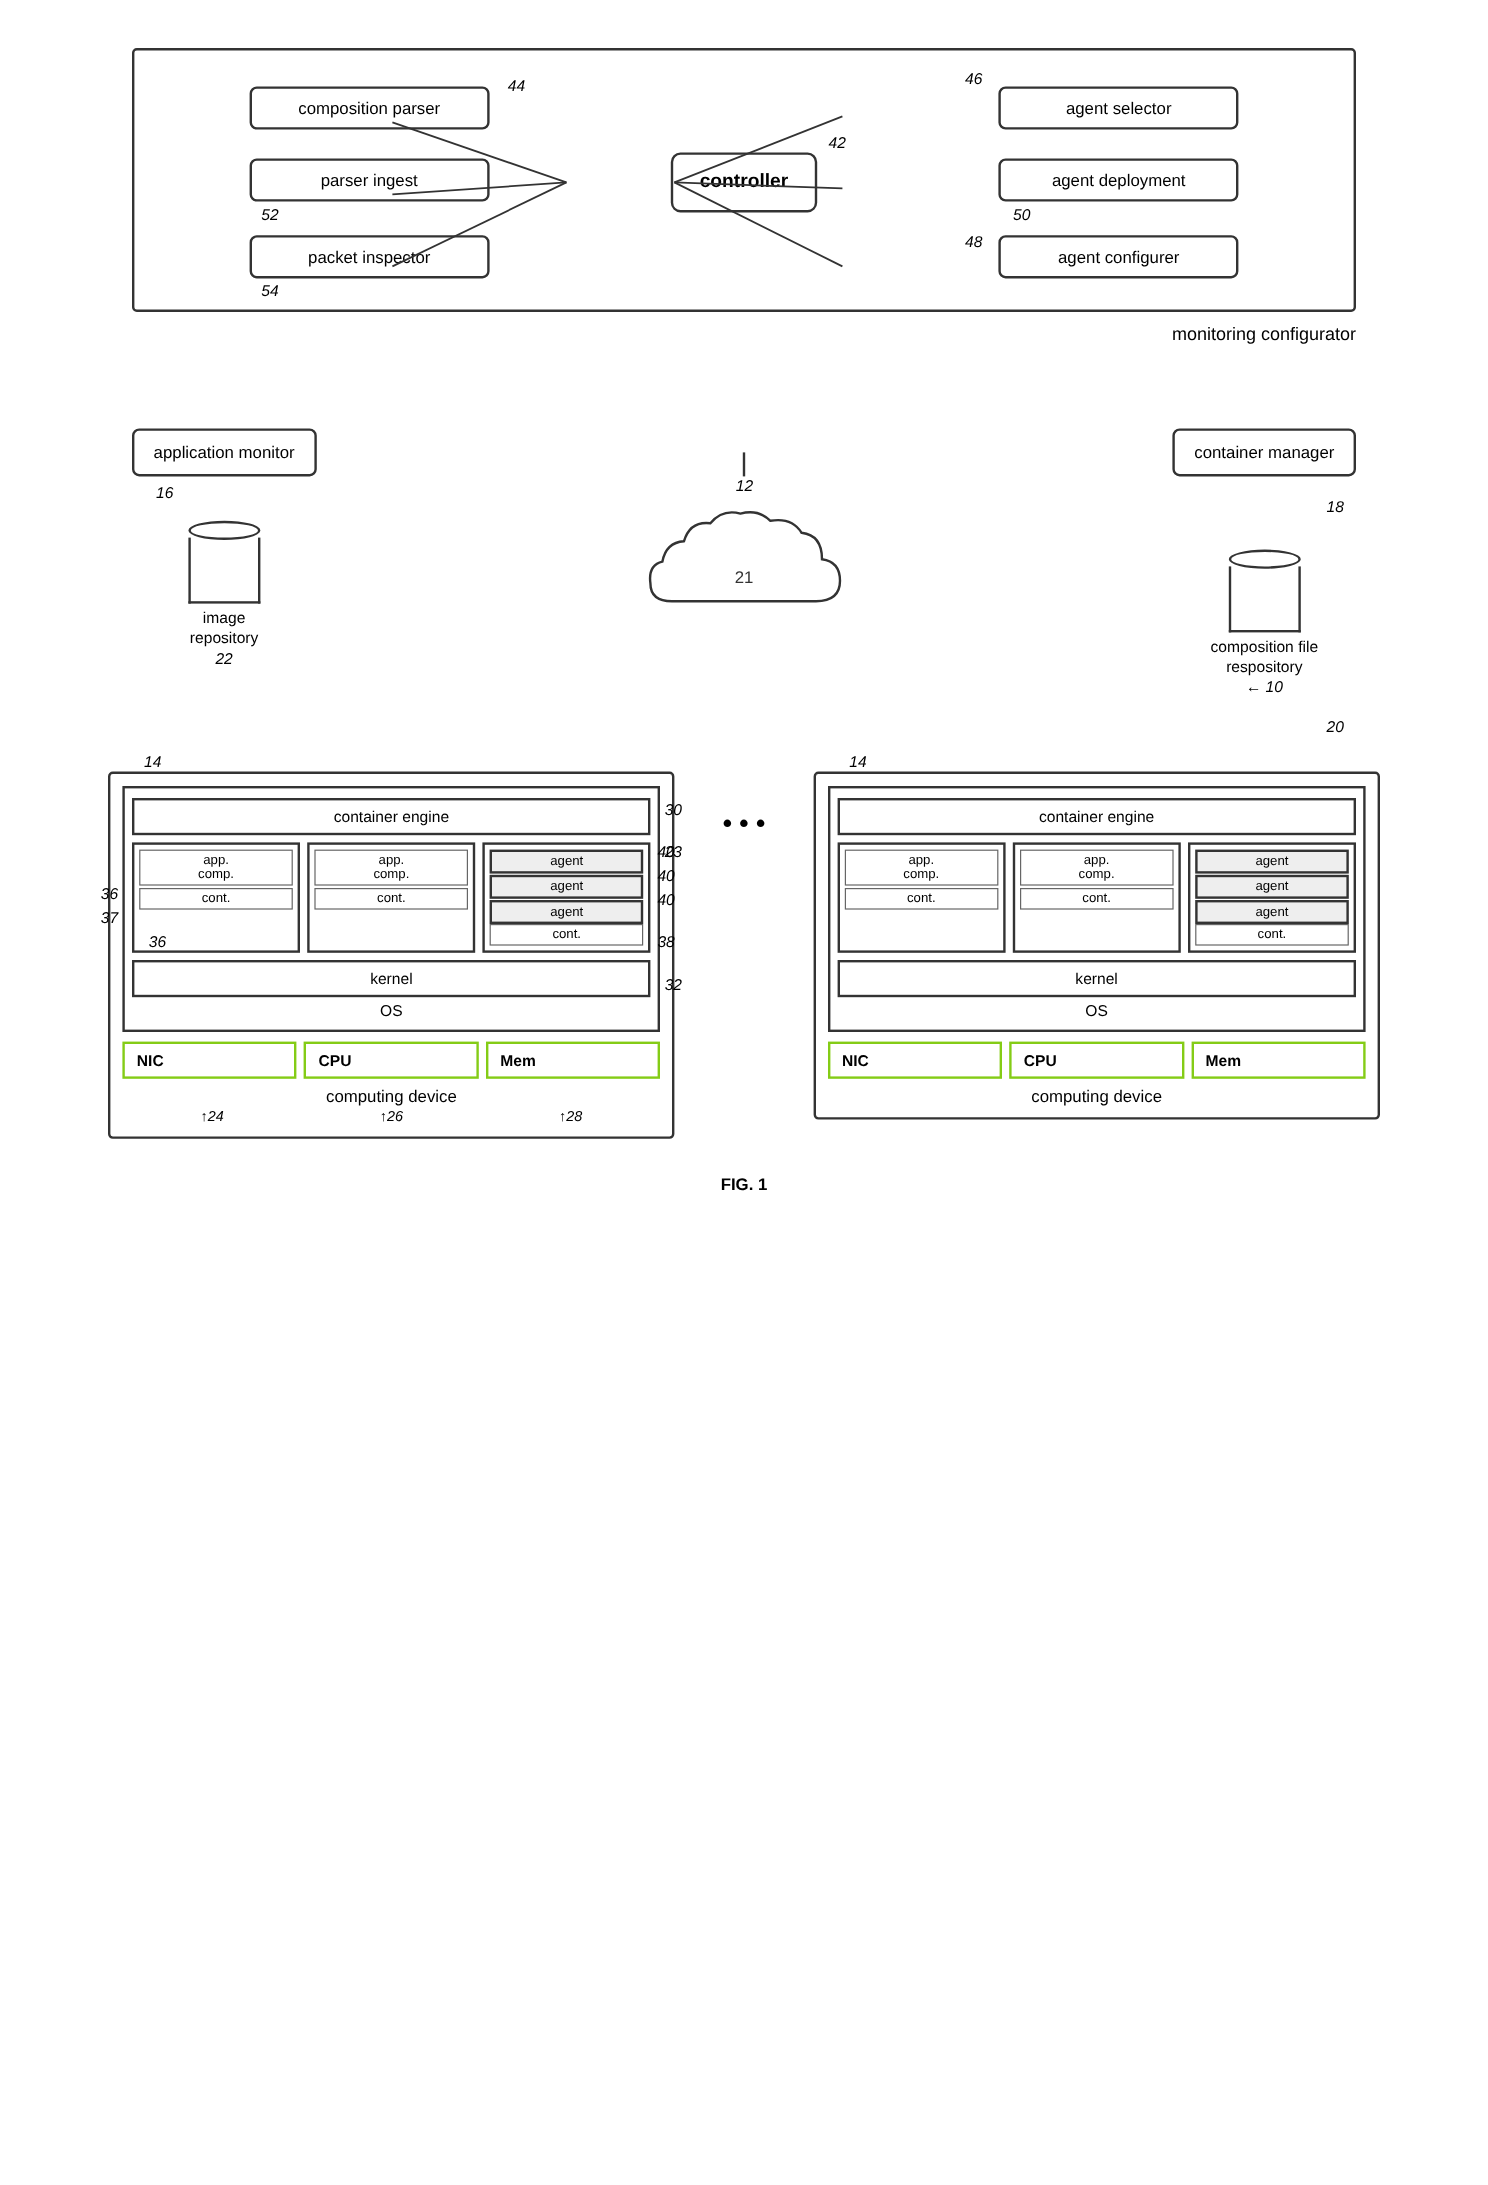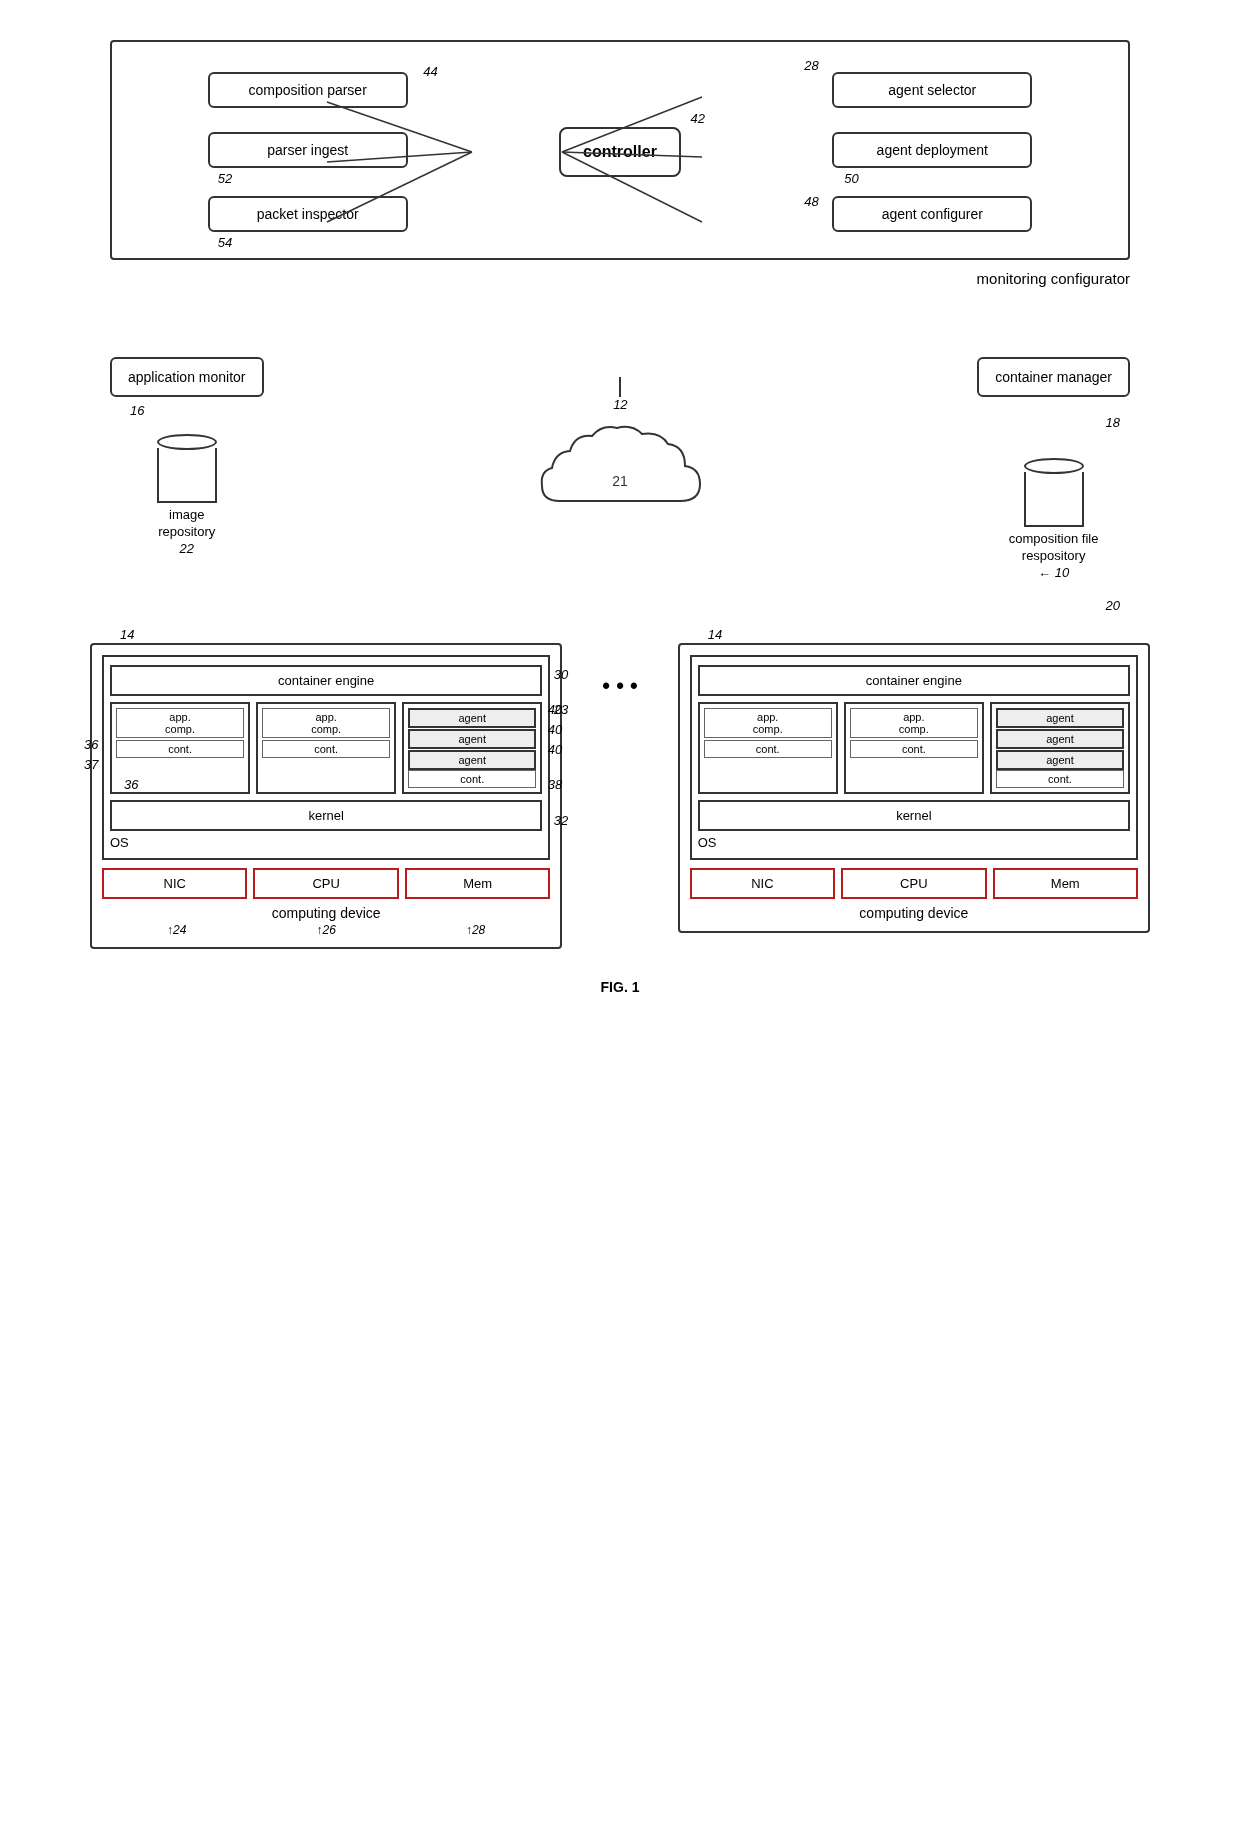"28" span.ref-num { text: 28 -> 46 }
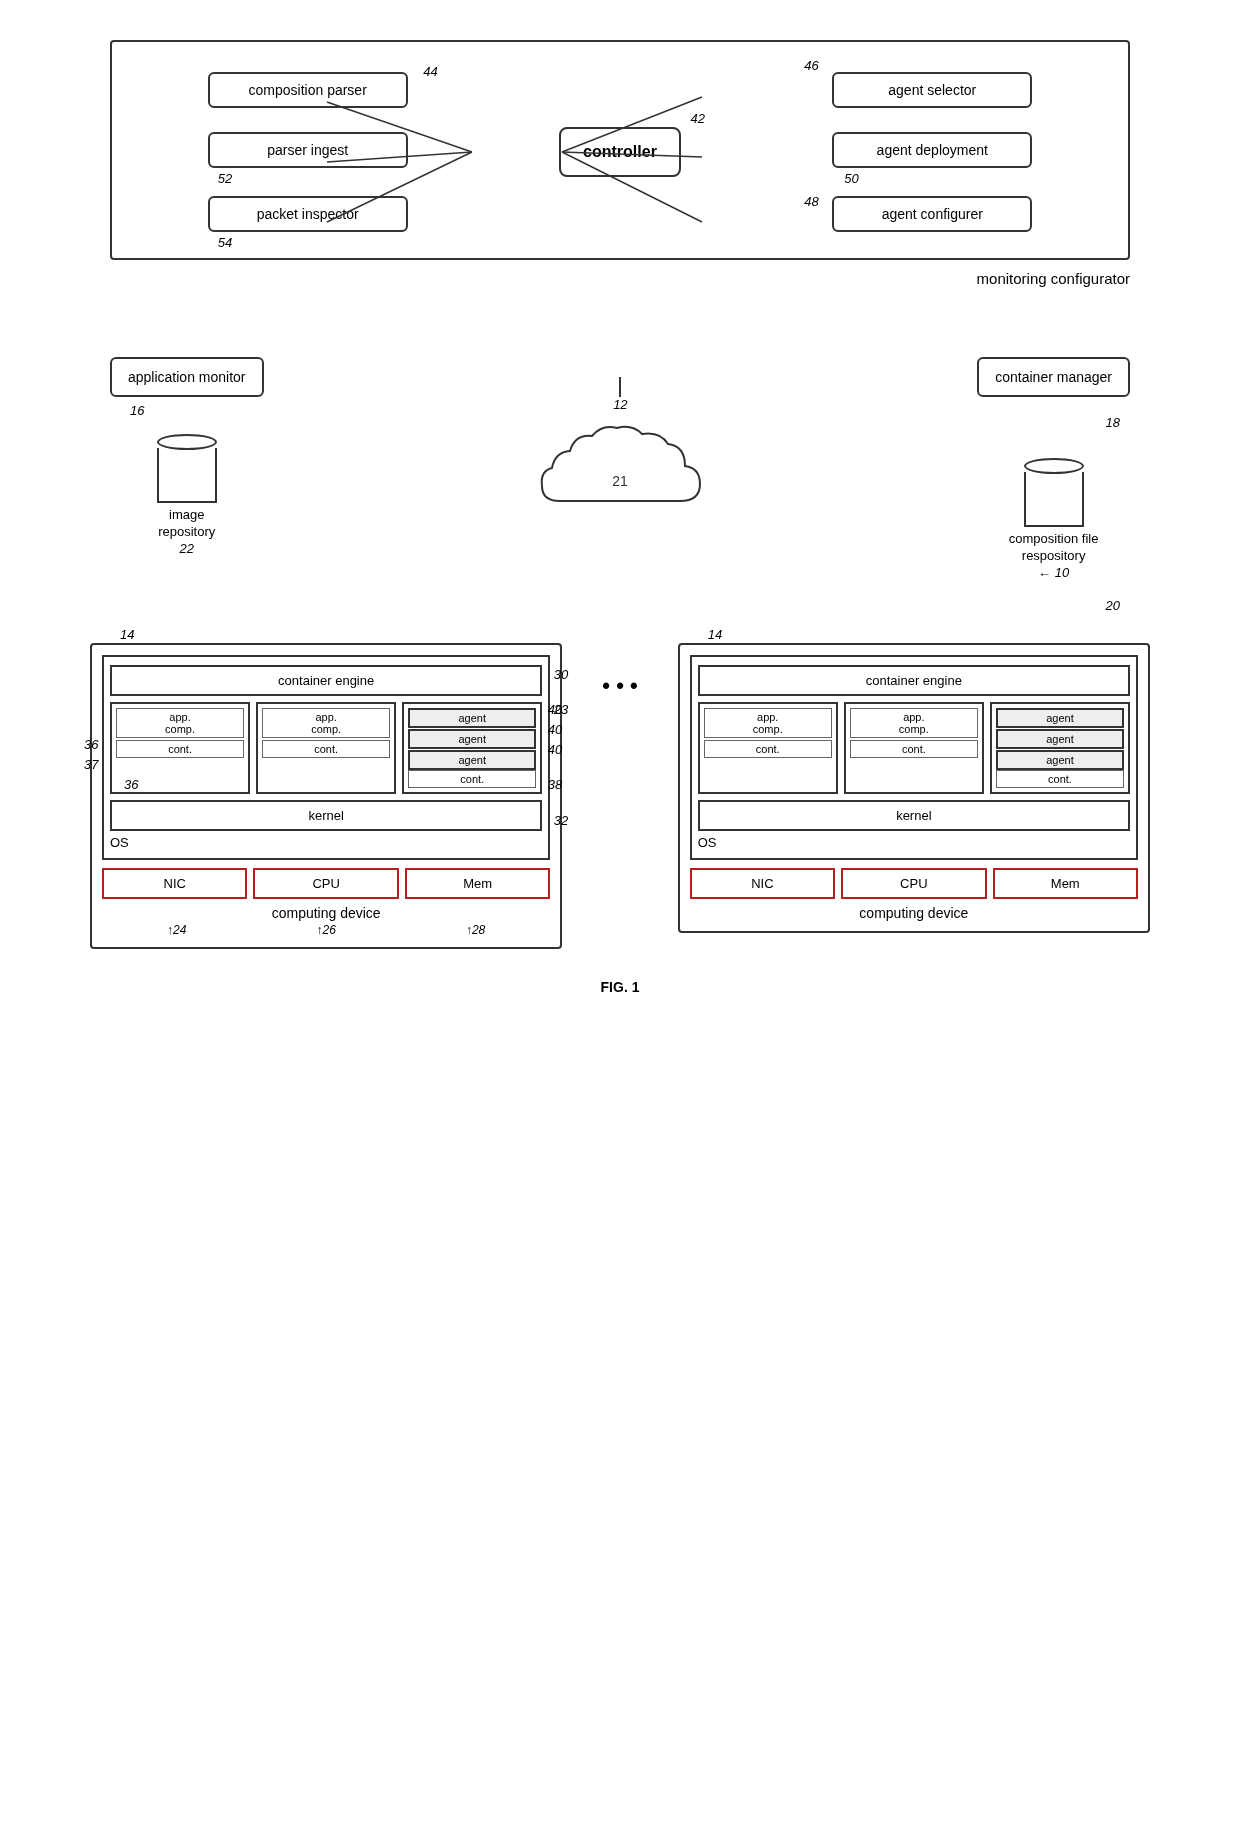"OS" .os-label { text-align: left -> center }
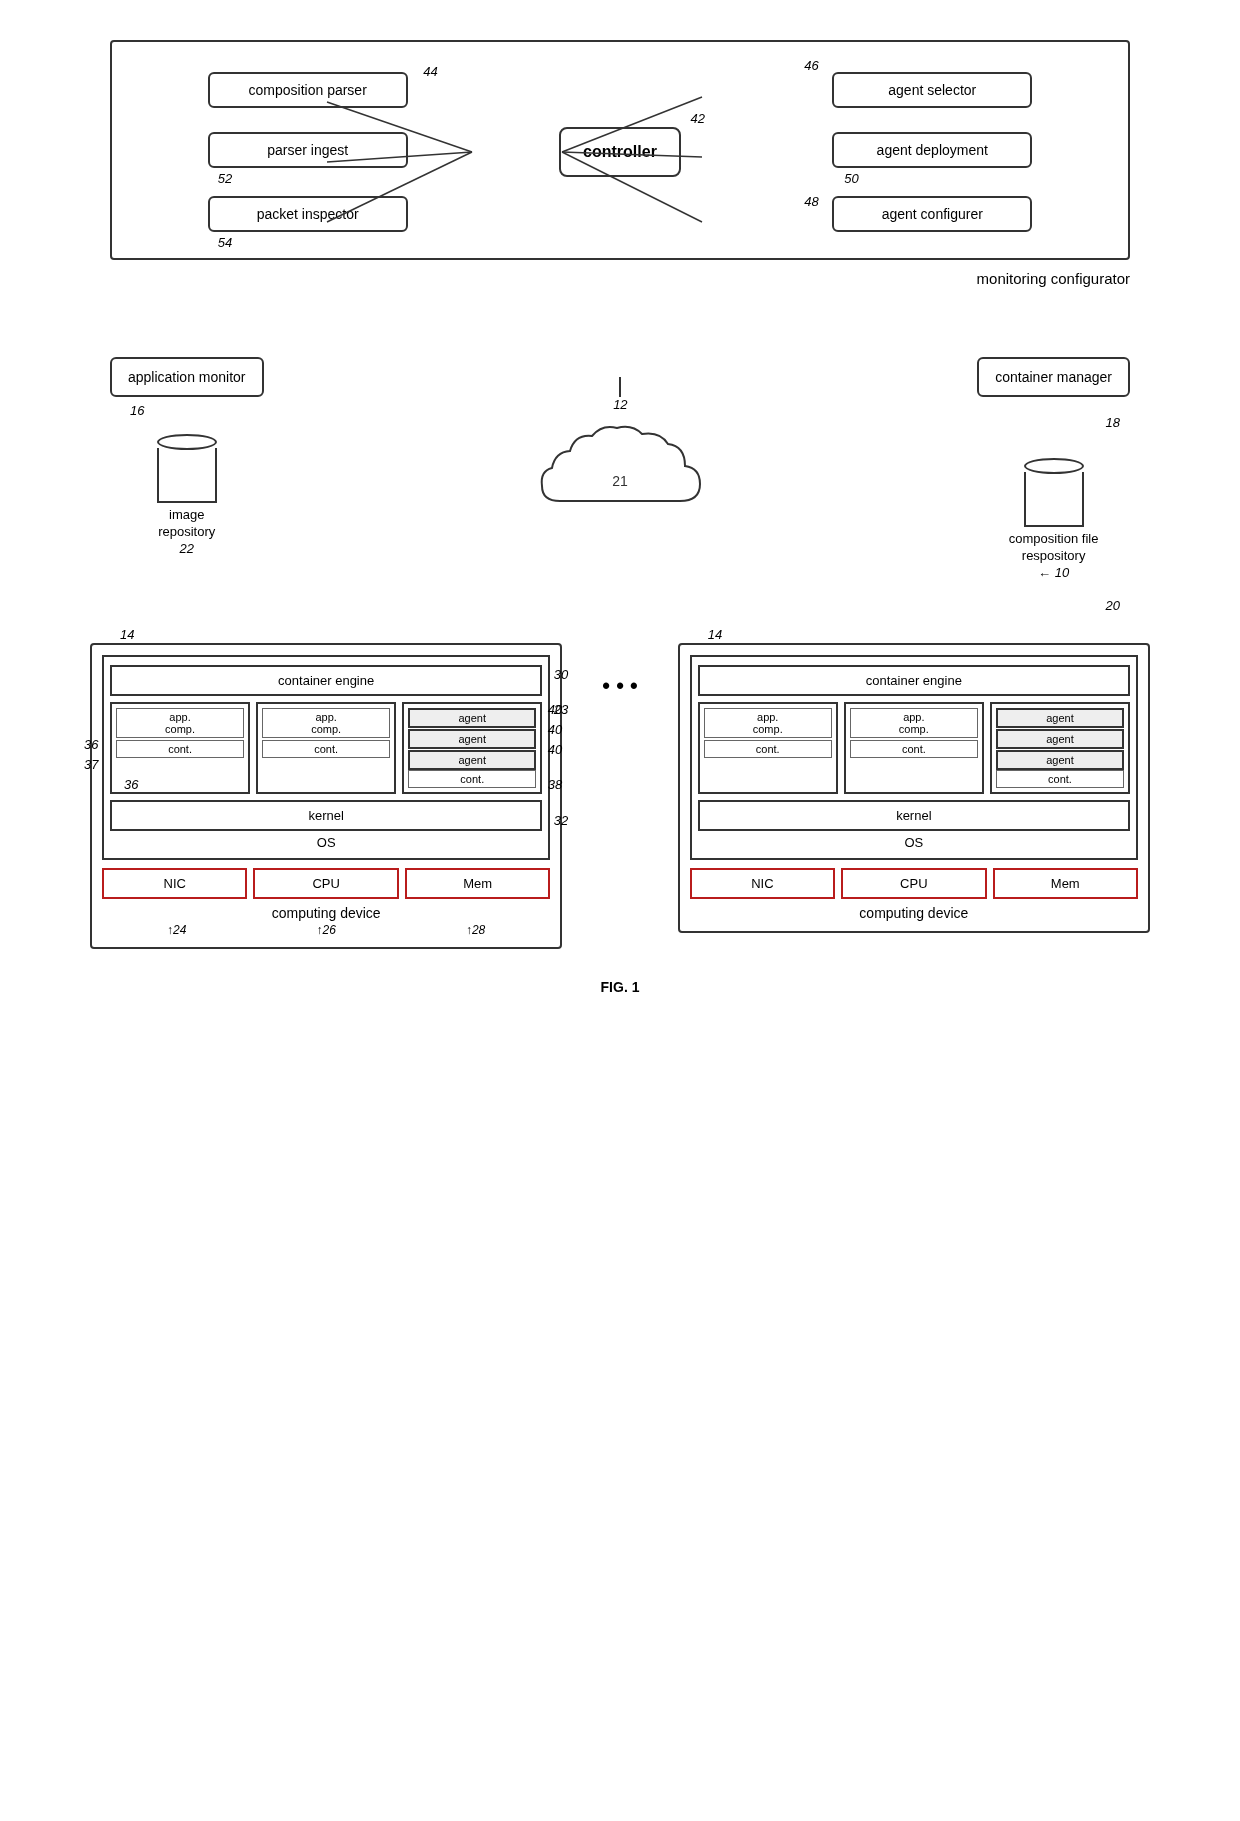"NIC" .hw-box { border: 2px solid #b91c1c -> 2px solid #84cc16; font-weight: none -> bold; text-align: center -> left }
